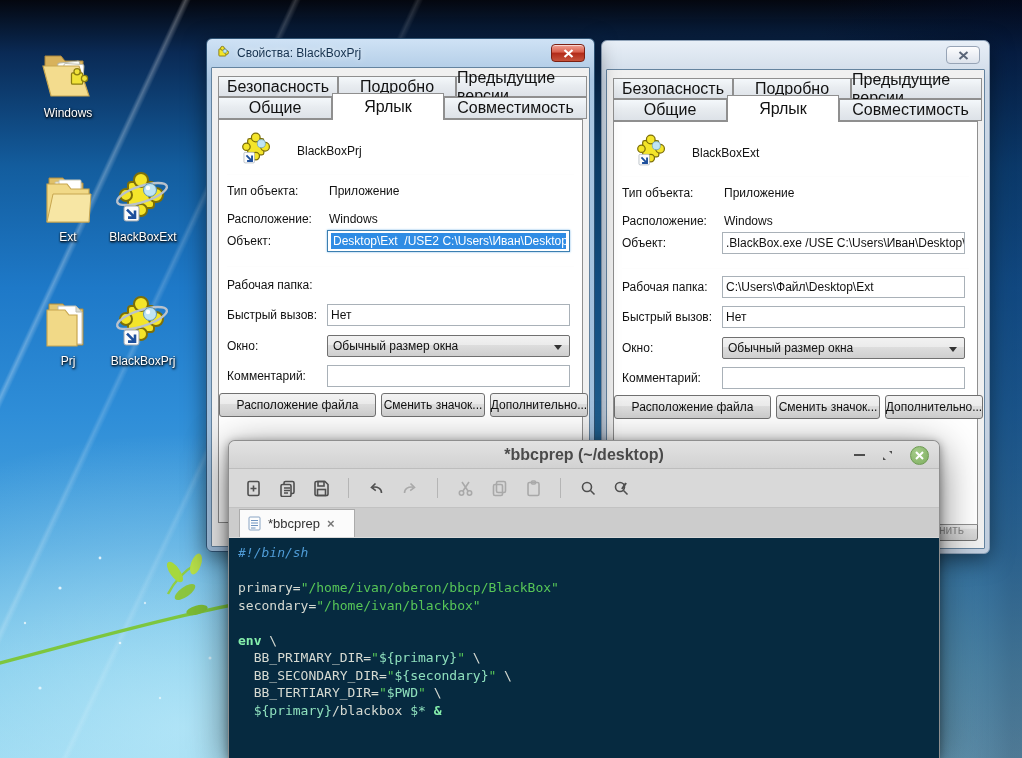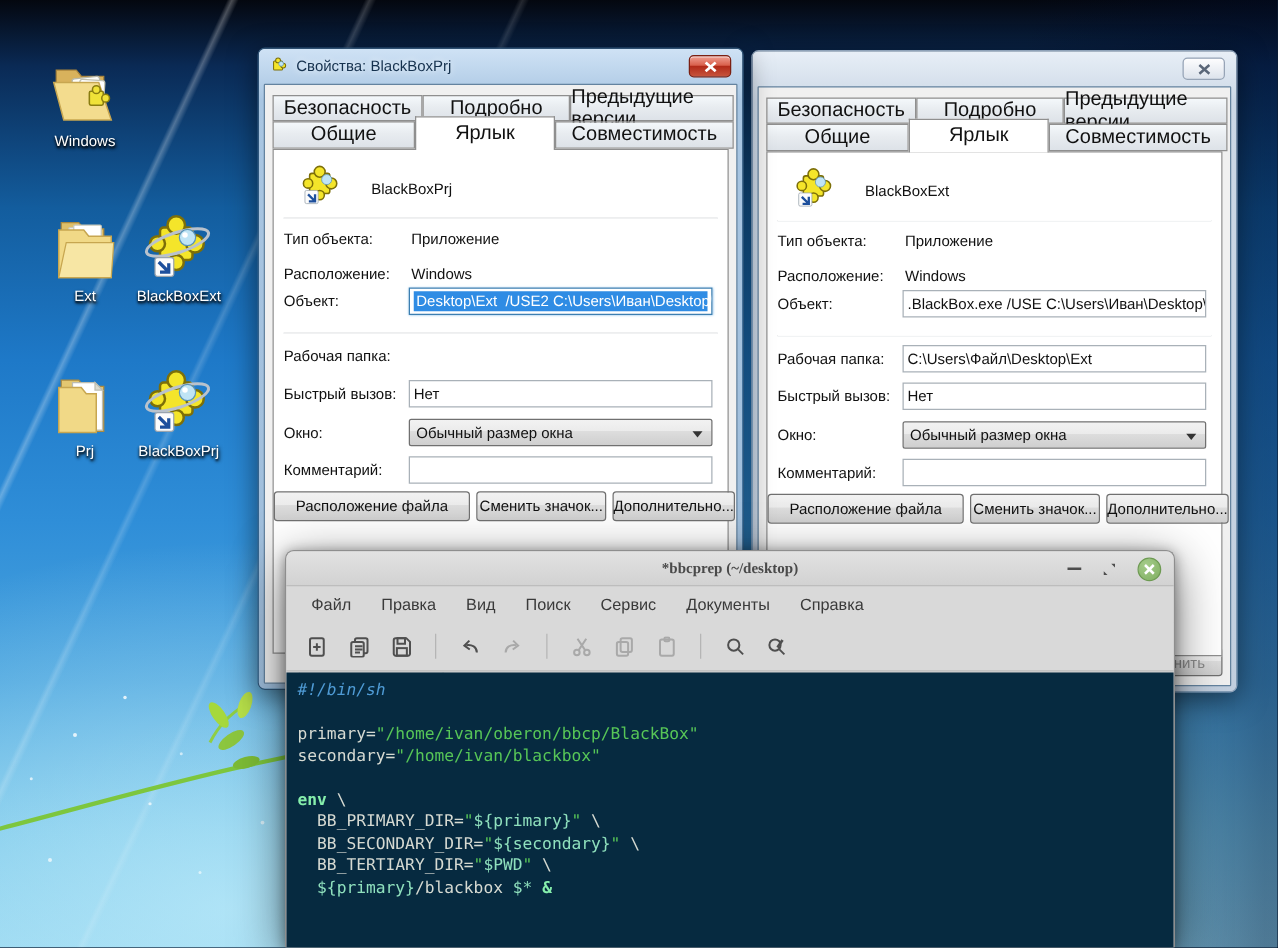"*bbcprep (~/desktop)" .ed-title { font-family: Liberation Serif, serif -> none; font-size: 12px -> 16px }
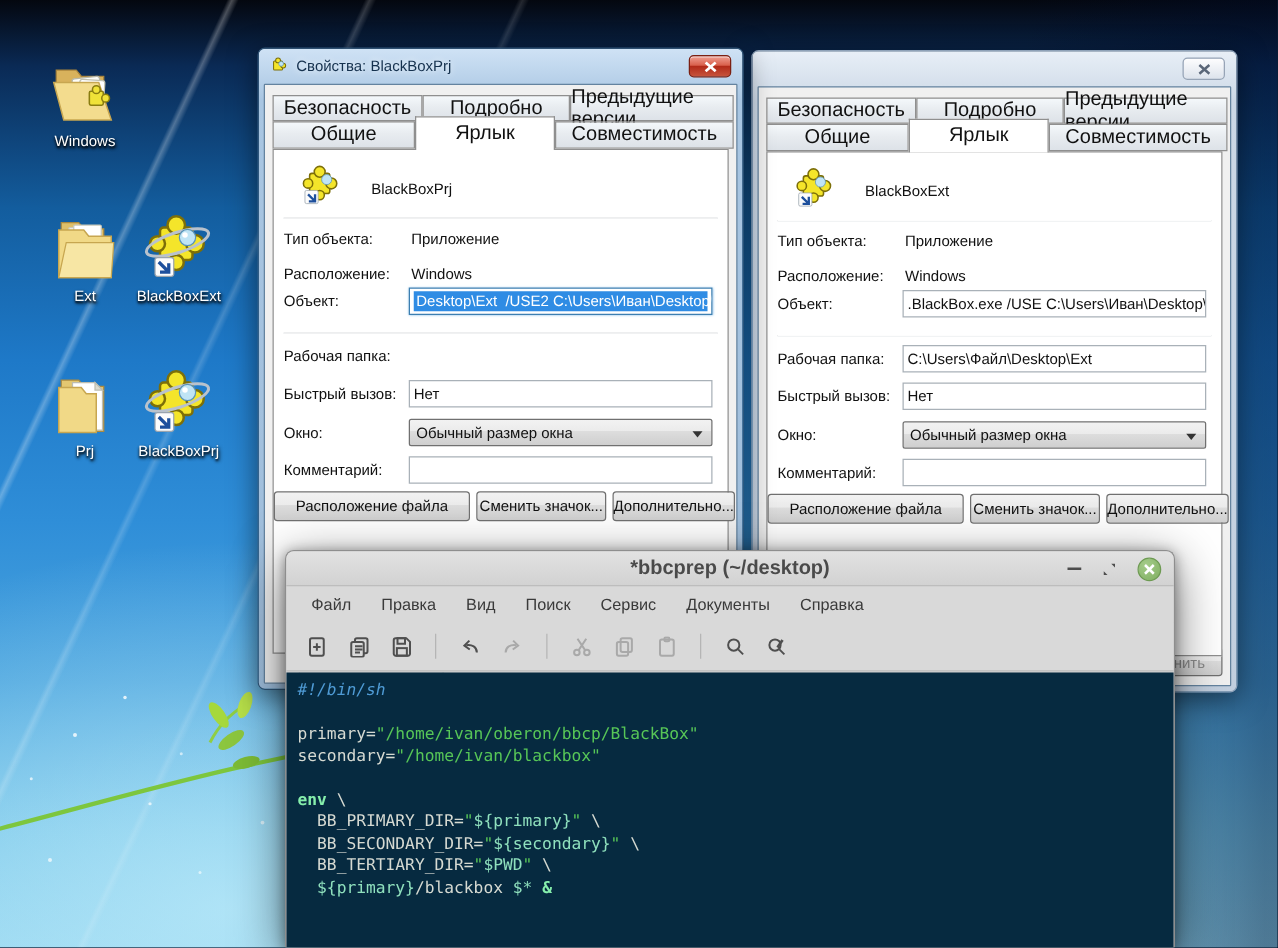"Файл" div.ed-menubar { html: <div> <span>Файл</span> <span>Правка</span> <span>Вид</span> <span>Поиск</span> <span>Сервис</span> <span>Документы</span> <span>Справка</span> </div> -> none }
